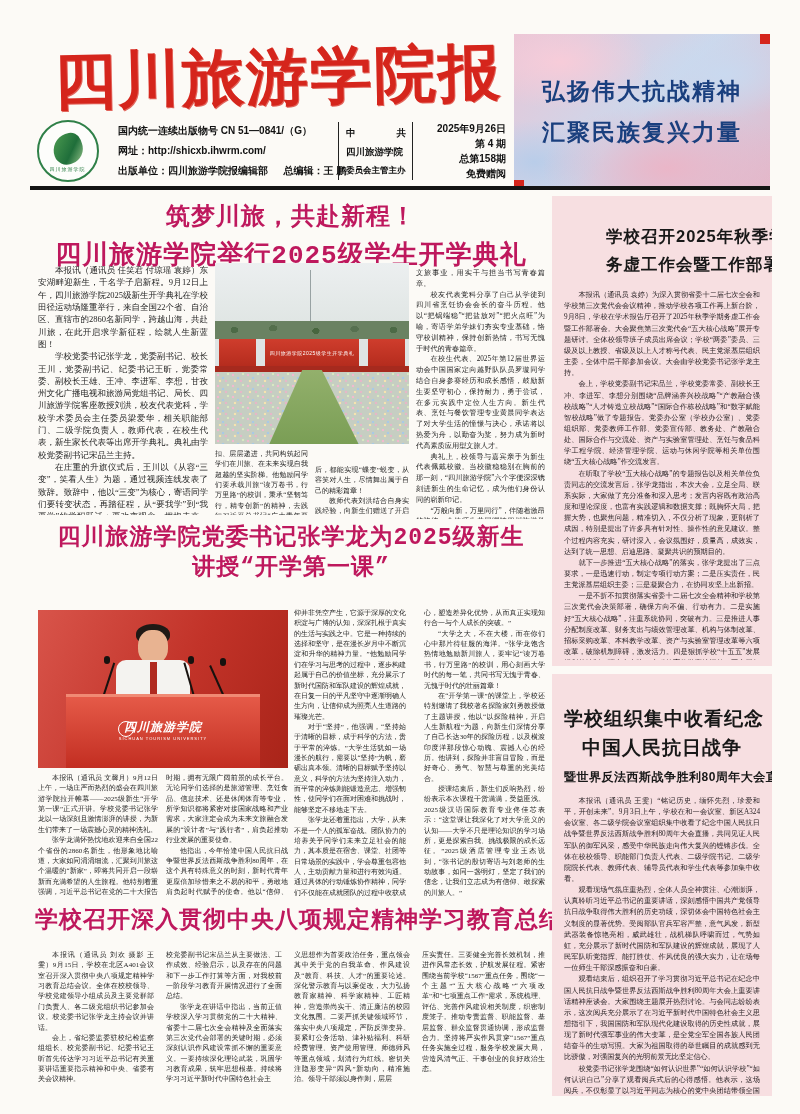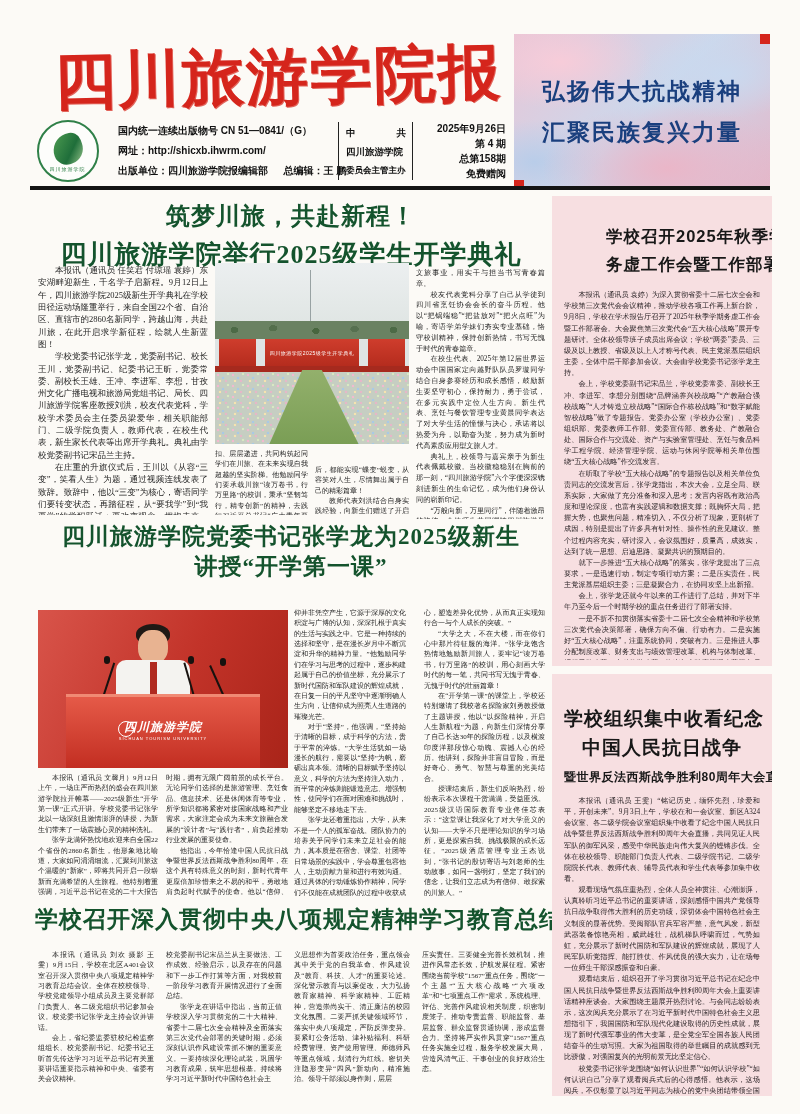"筑梦川旅，共赴新程！" .hl { color: #14532d -> #be185d; font-family: Liberation Serif, serif -> Liberation Mono, monospace }
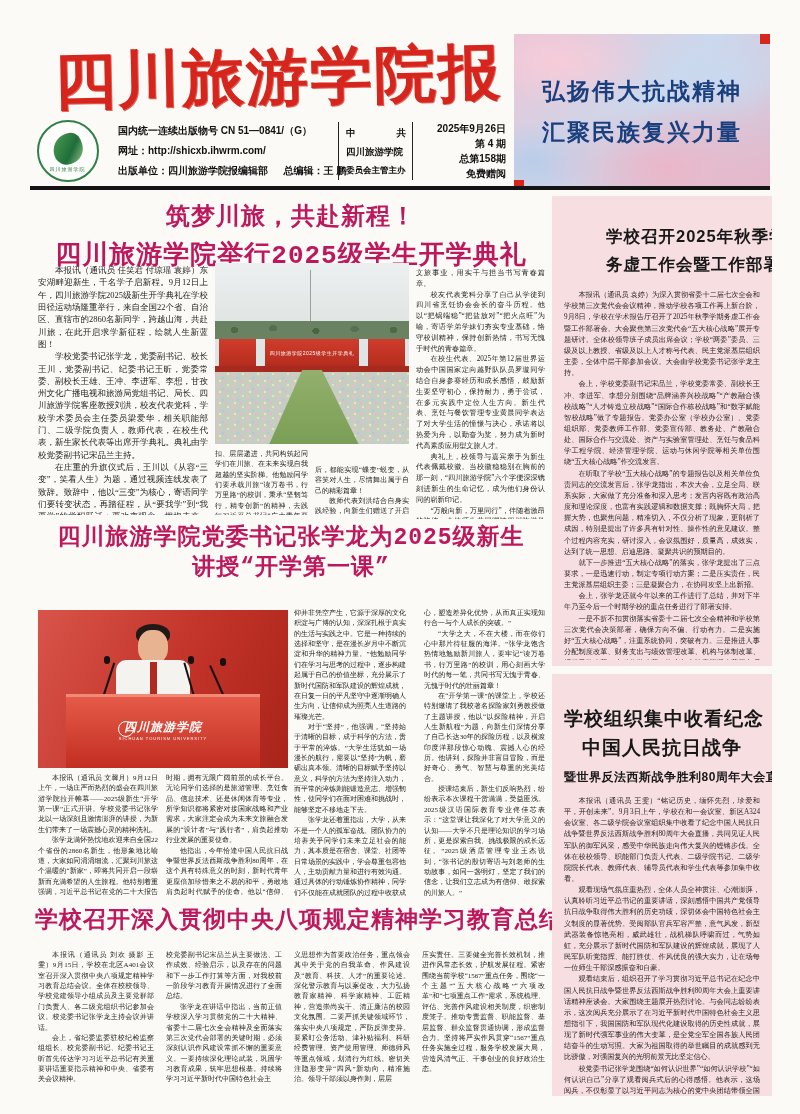"会上，张学龙还就今年以来的工作进行了总结，并对下半年乃至今后一个时期学校的重点任" p { html: <p>会上，张学龙还就今年以来的工作进行了总结，并对下半年乃至今后一个时期学校的重点任务进行了部署安排。</p> -> none }
